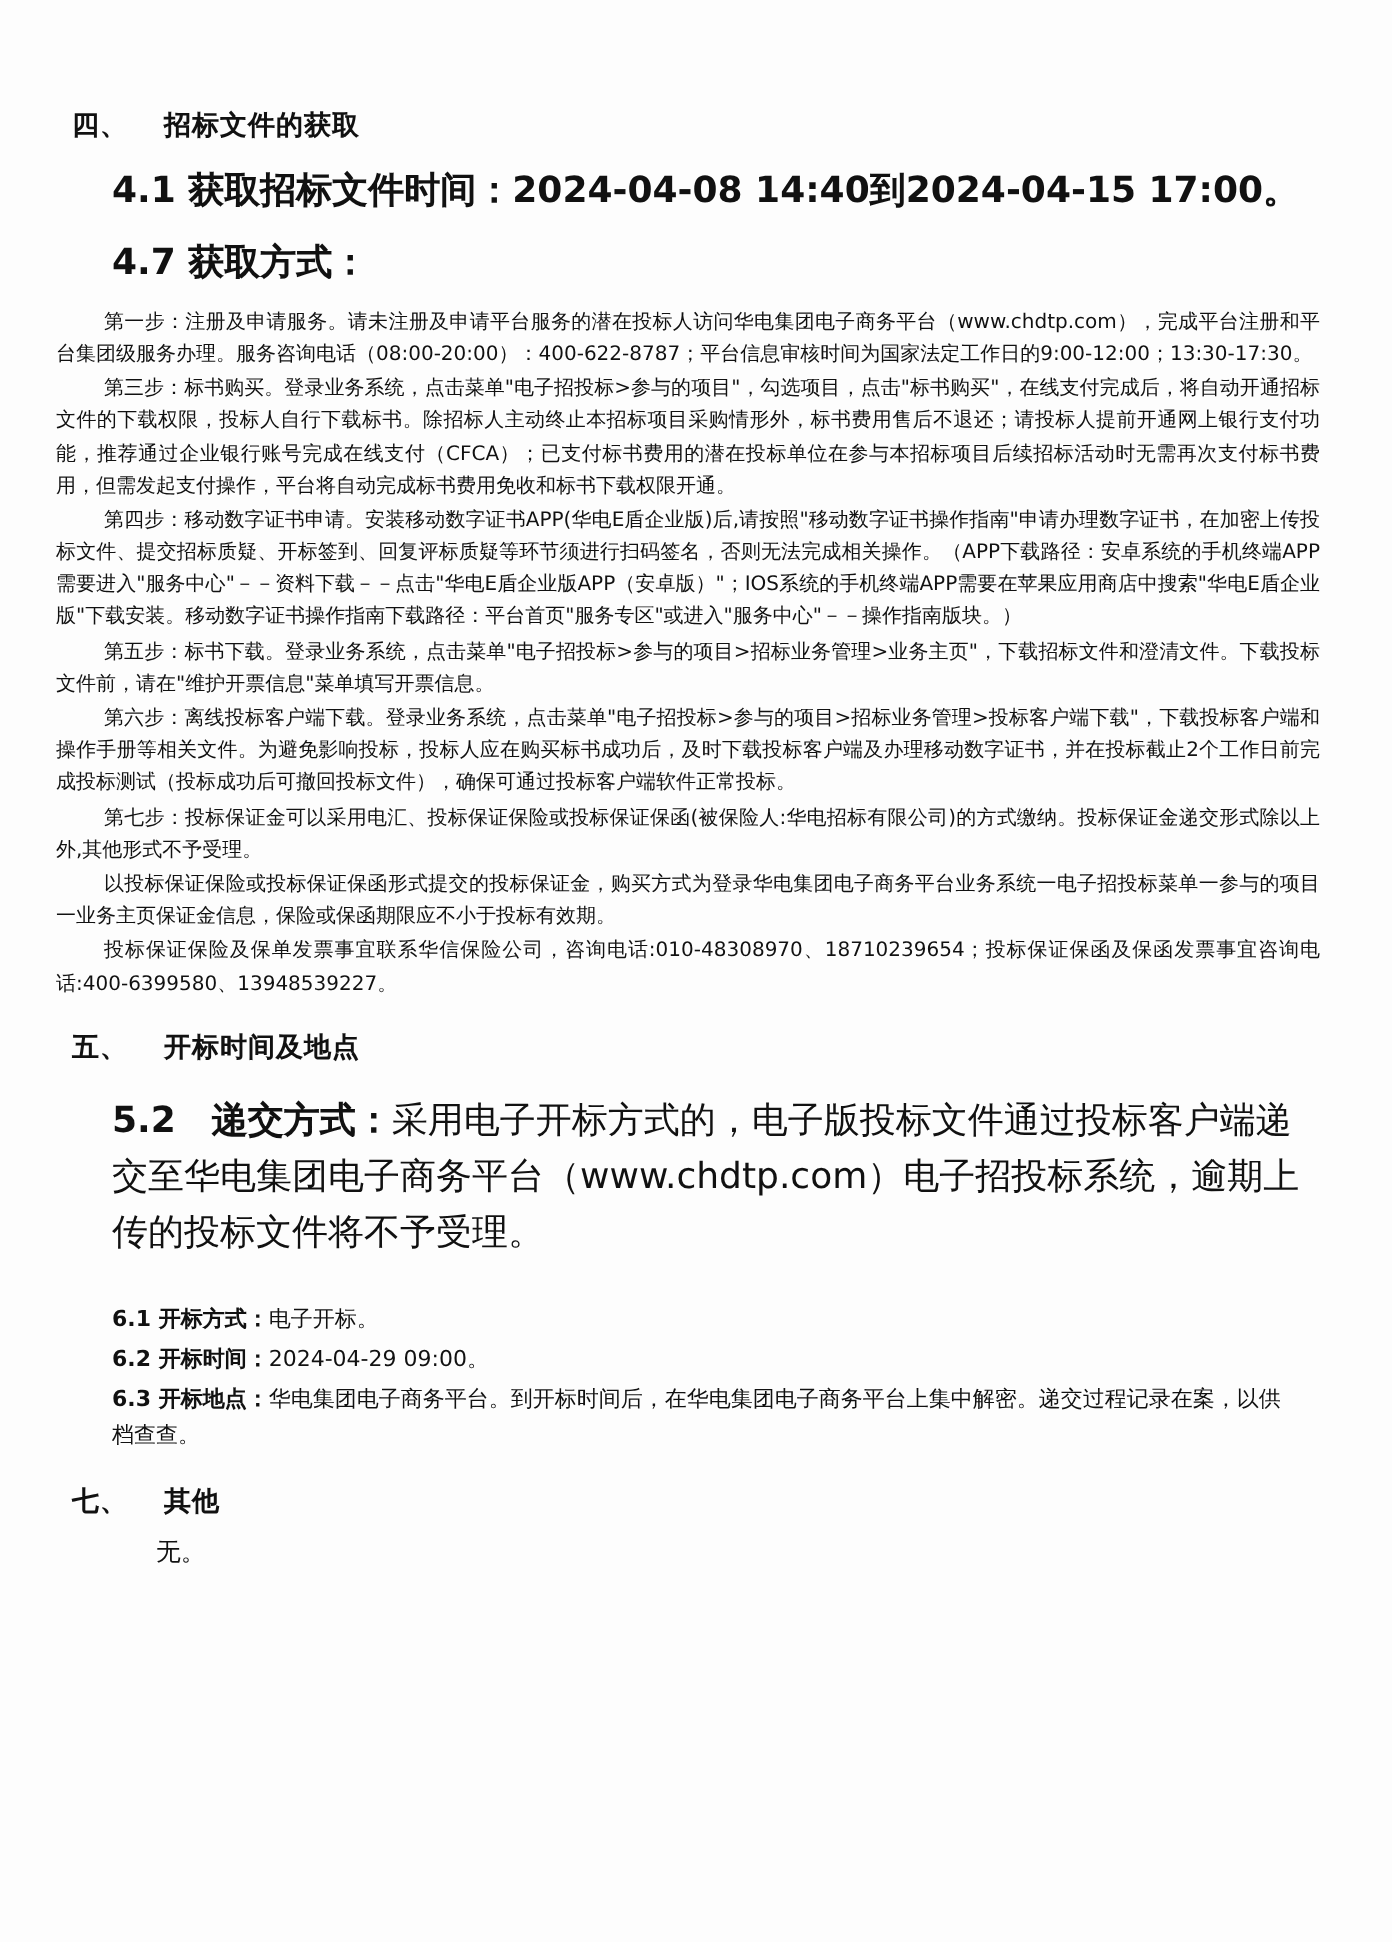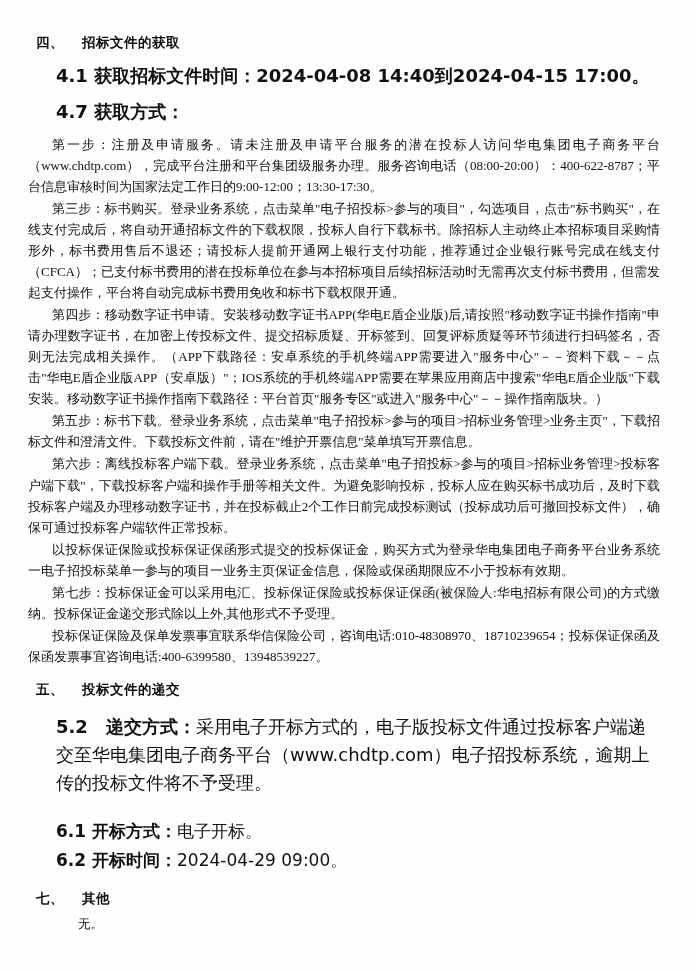"四、 招标文件的获取" .page { padding: 34px 36px 10px 28px -> 54px 36px 10px 28px }
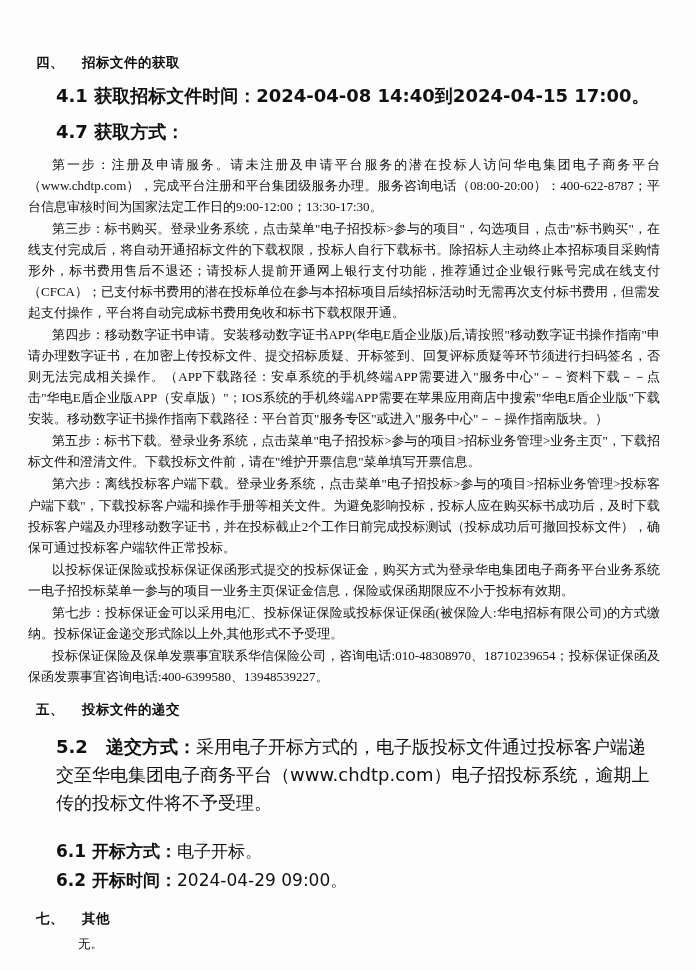"第一步：注册及申请服务。请未注册及申请平台服务的潜在投标人访问华电集团电子商务平" .para { font-family: Liberation Serif, serif -> none; font-size: 13px -> 10px }
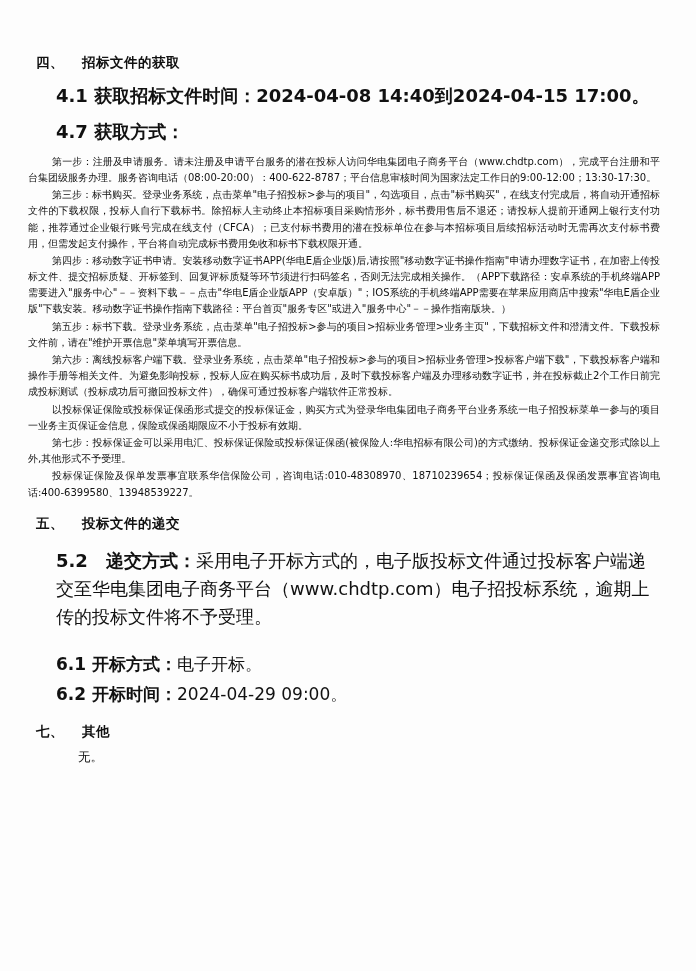"以投标保证保险或投标保证保函形式提交的投标保证金，购买方式为登录华电集团电子商务" p.para { order: before "第七步：投标保证金可以采用电汇、投标保证保险或投标保证保函(被保险人:华电招标有" -> after "第七步：投标保证金可以采用电汇、投标保证保险或投标保证保函(被保险人:华电招标有" }
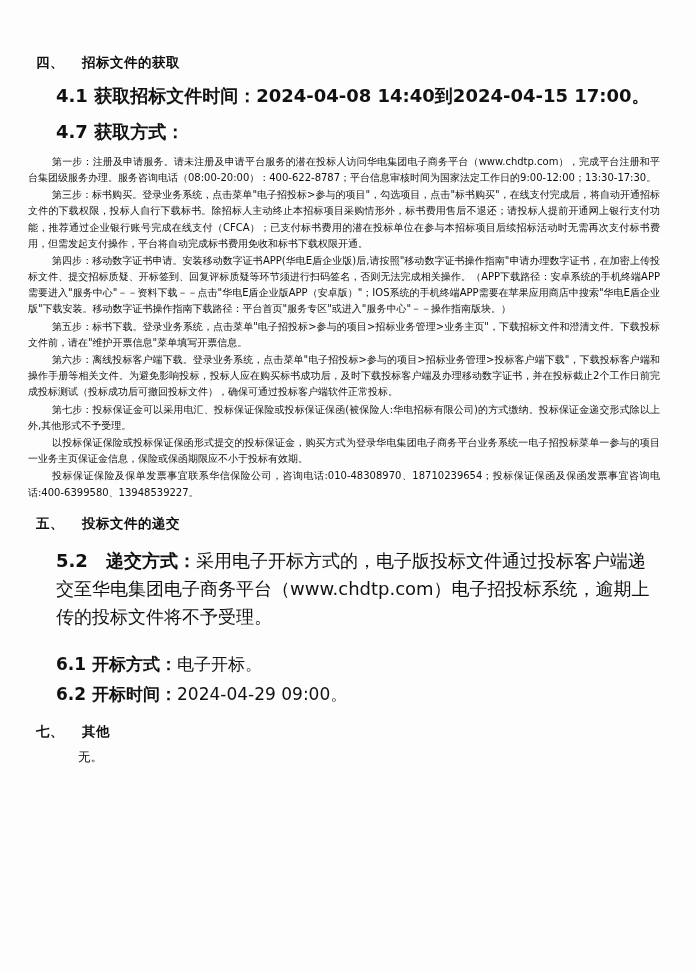"投标文件的递交" span { text: 投标文件的递交 -> 开标时间及地点 }
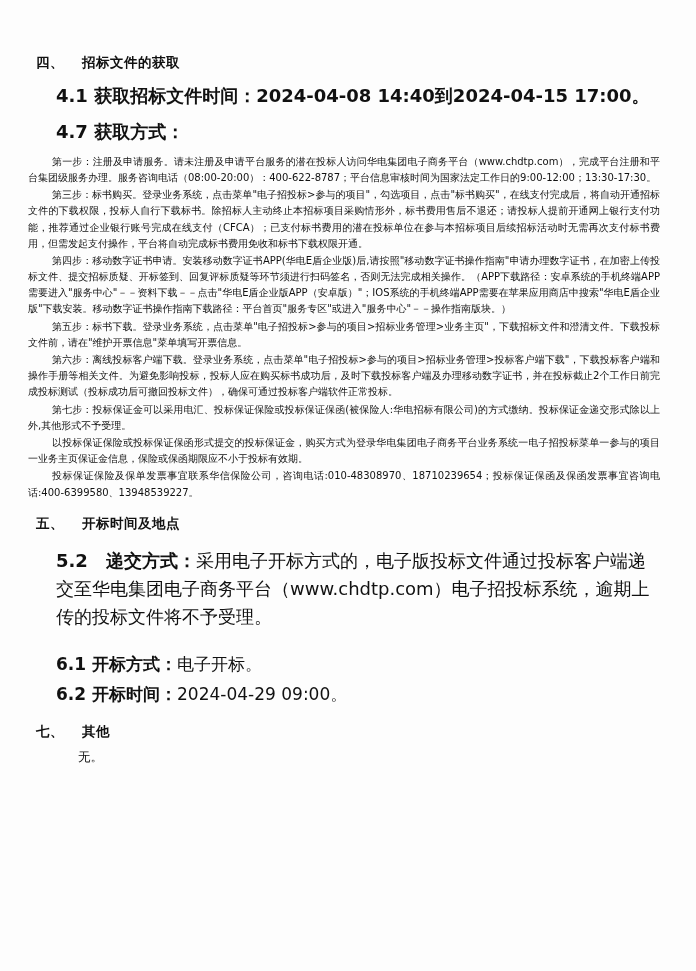"6.1 开标方式：电子开标。" .line-sub { font-size: 17px -> 11px }
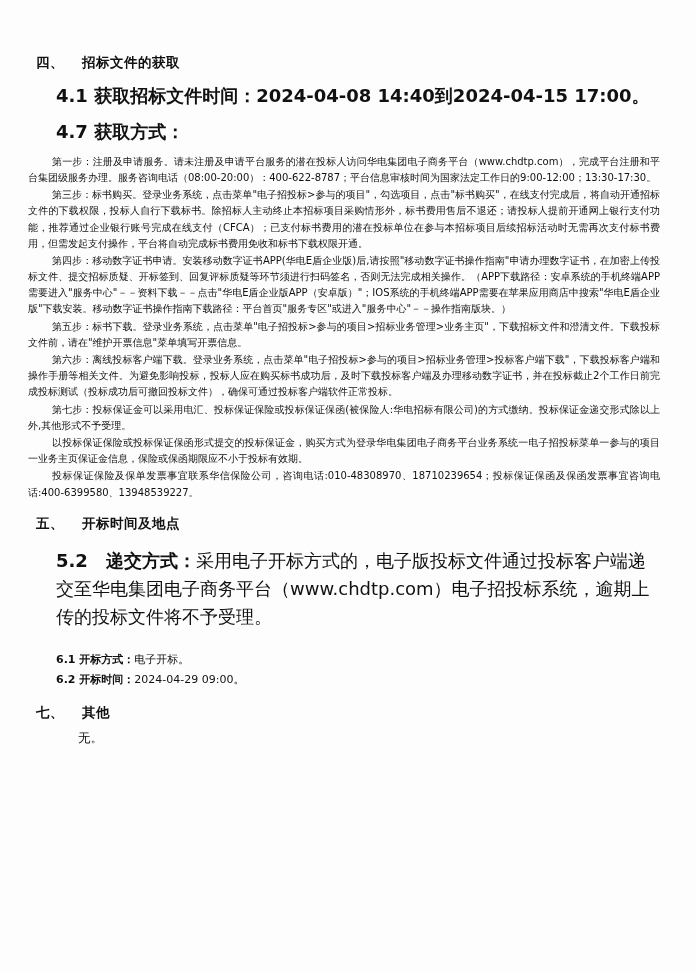"6.3" div.line-sub { html: none -> <div> <span>6.3 开标地点：</span><span>华电集团电子商务平台。到开标时间后，在华电集团电子商务平台上集中解密。递交过程记录在案，以供档查查。</span> </div> }
